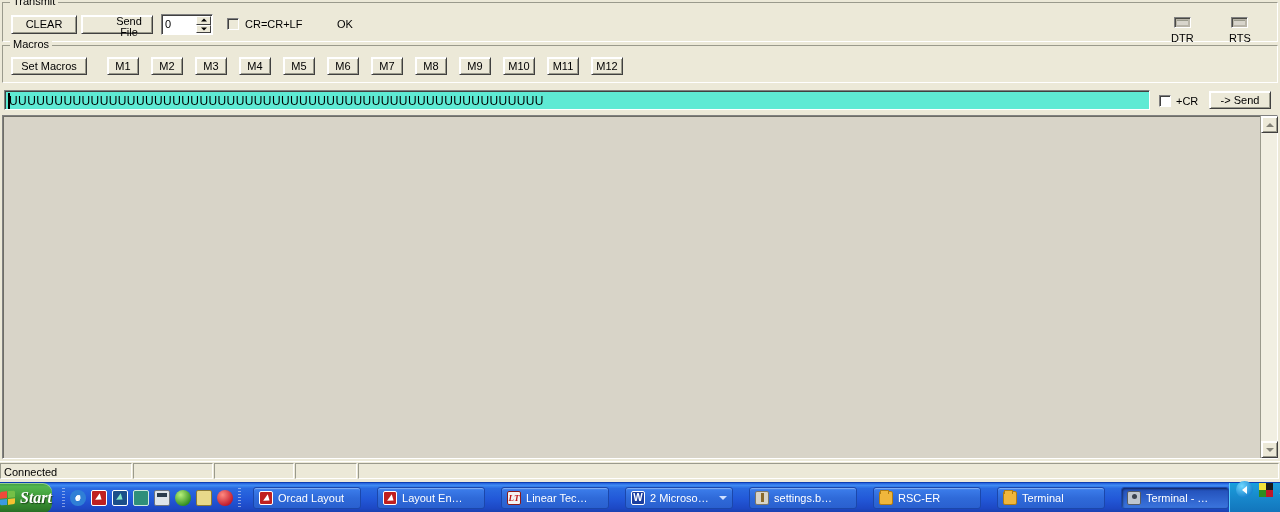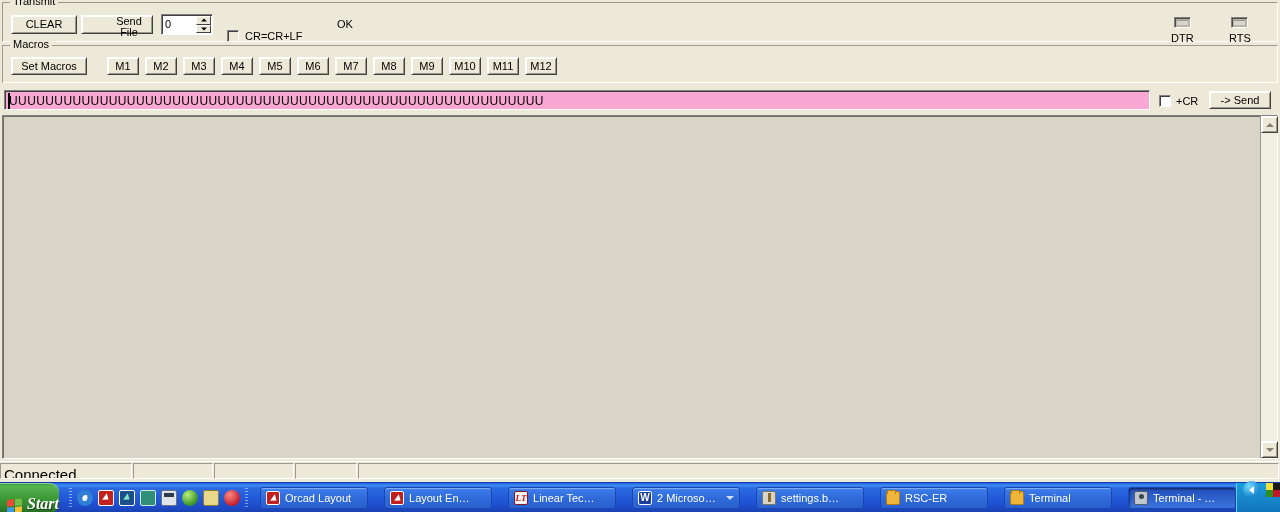"CR=CR+LF" #crlf-check { margin-top: 12px -> none }
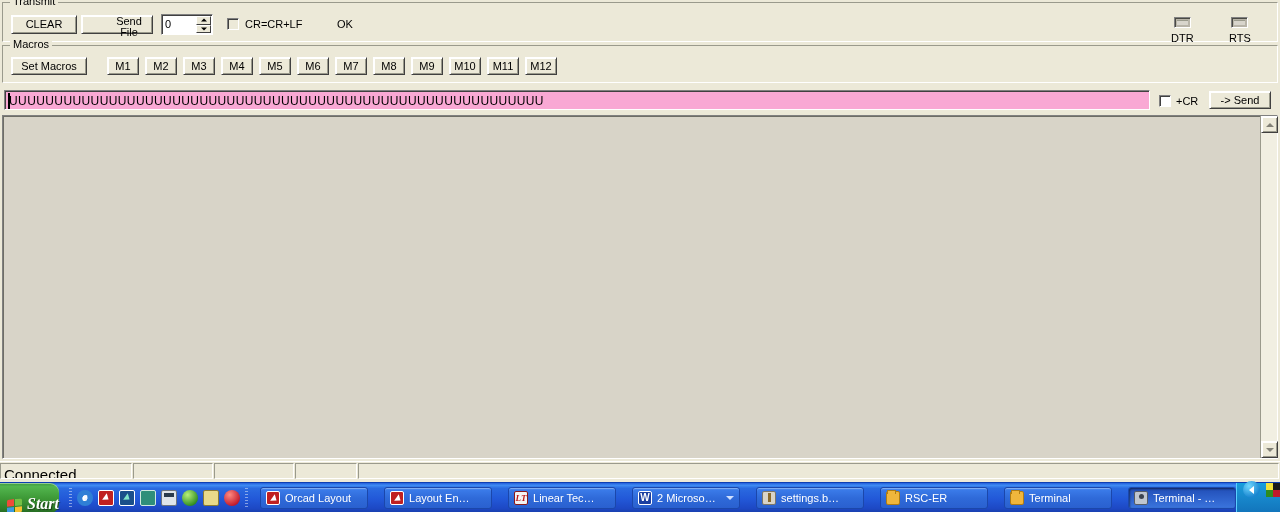"M1" #macro-row { gap: 6px -> 12px }
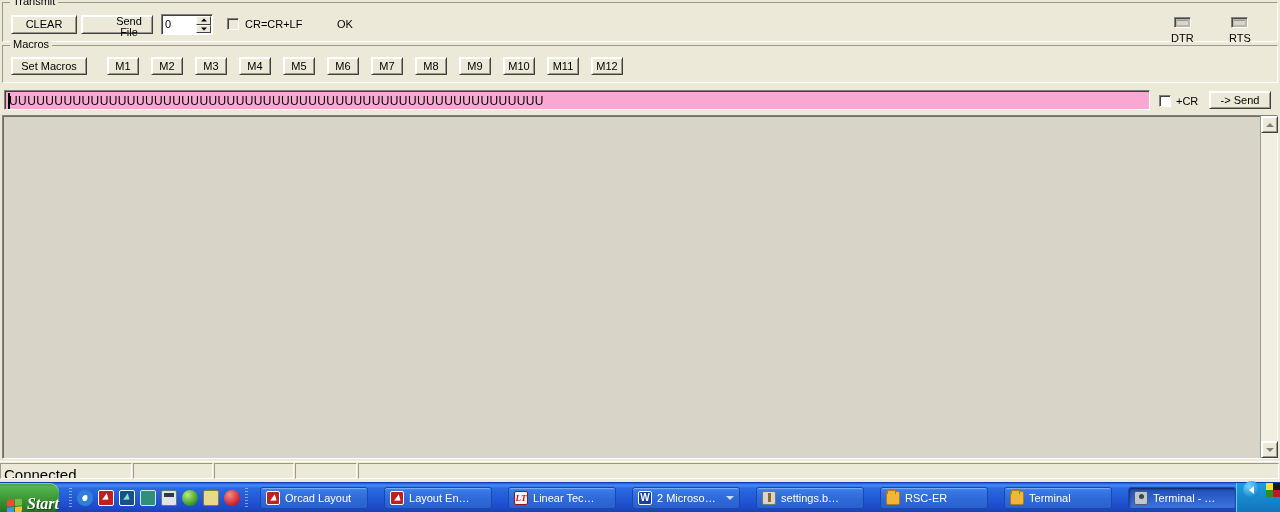"UUUUUUUUUUUUUUUUUUUUUUUUUUUUUUUUUUUUUUUU" #tx-input { background: #f9a8d4 -> #5eead4 }
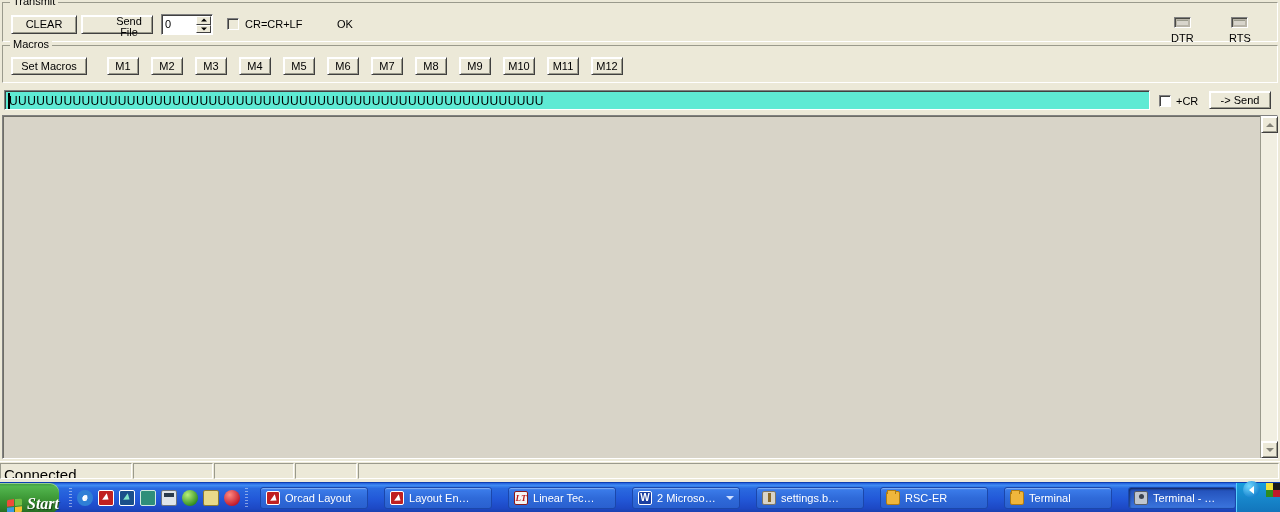"Connected" .status-cell { font-size: 15px -> 11px }
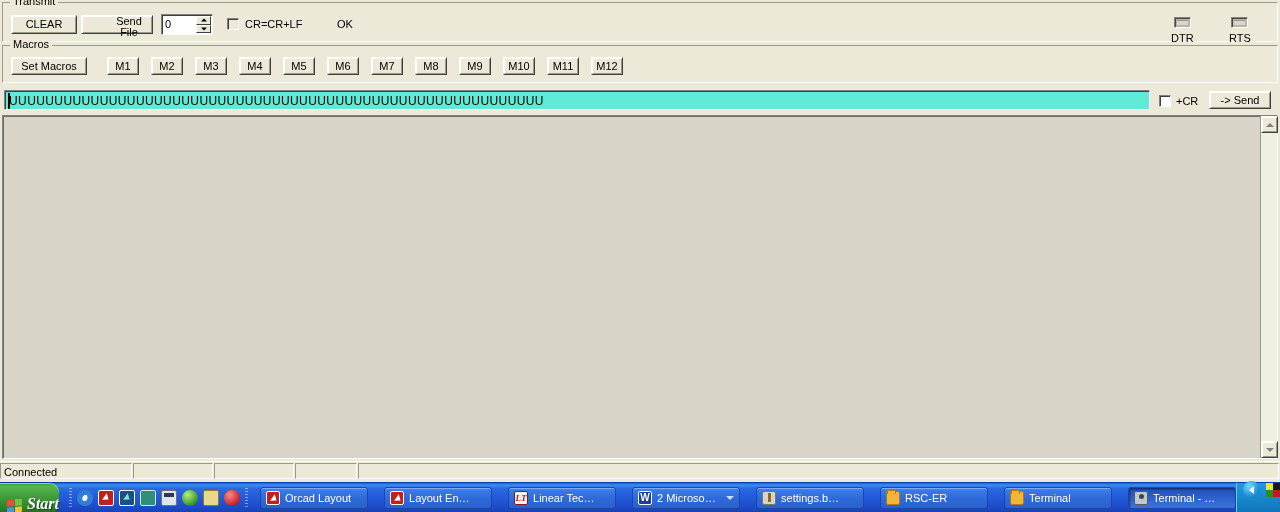"Start" #start-btn { align-items: flex-end -> center; padding-left: 7px -> 0 }
